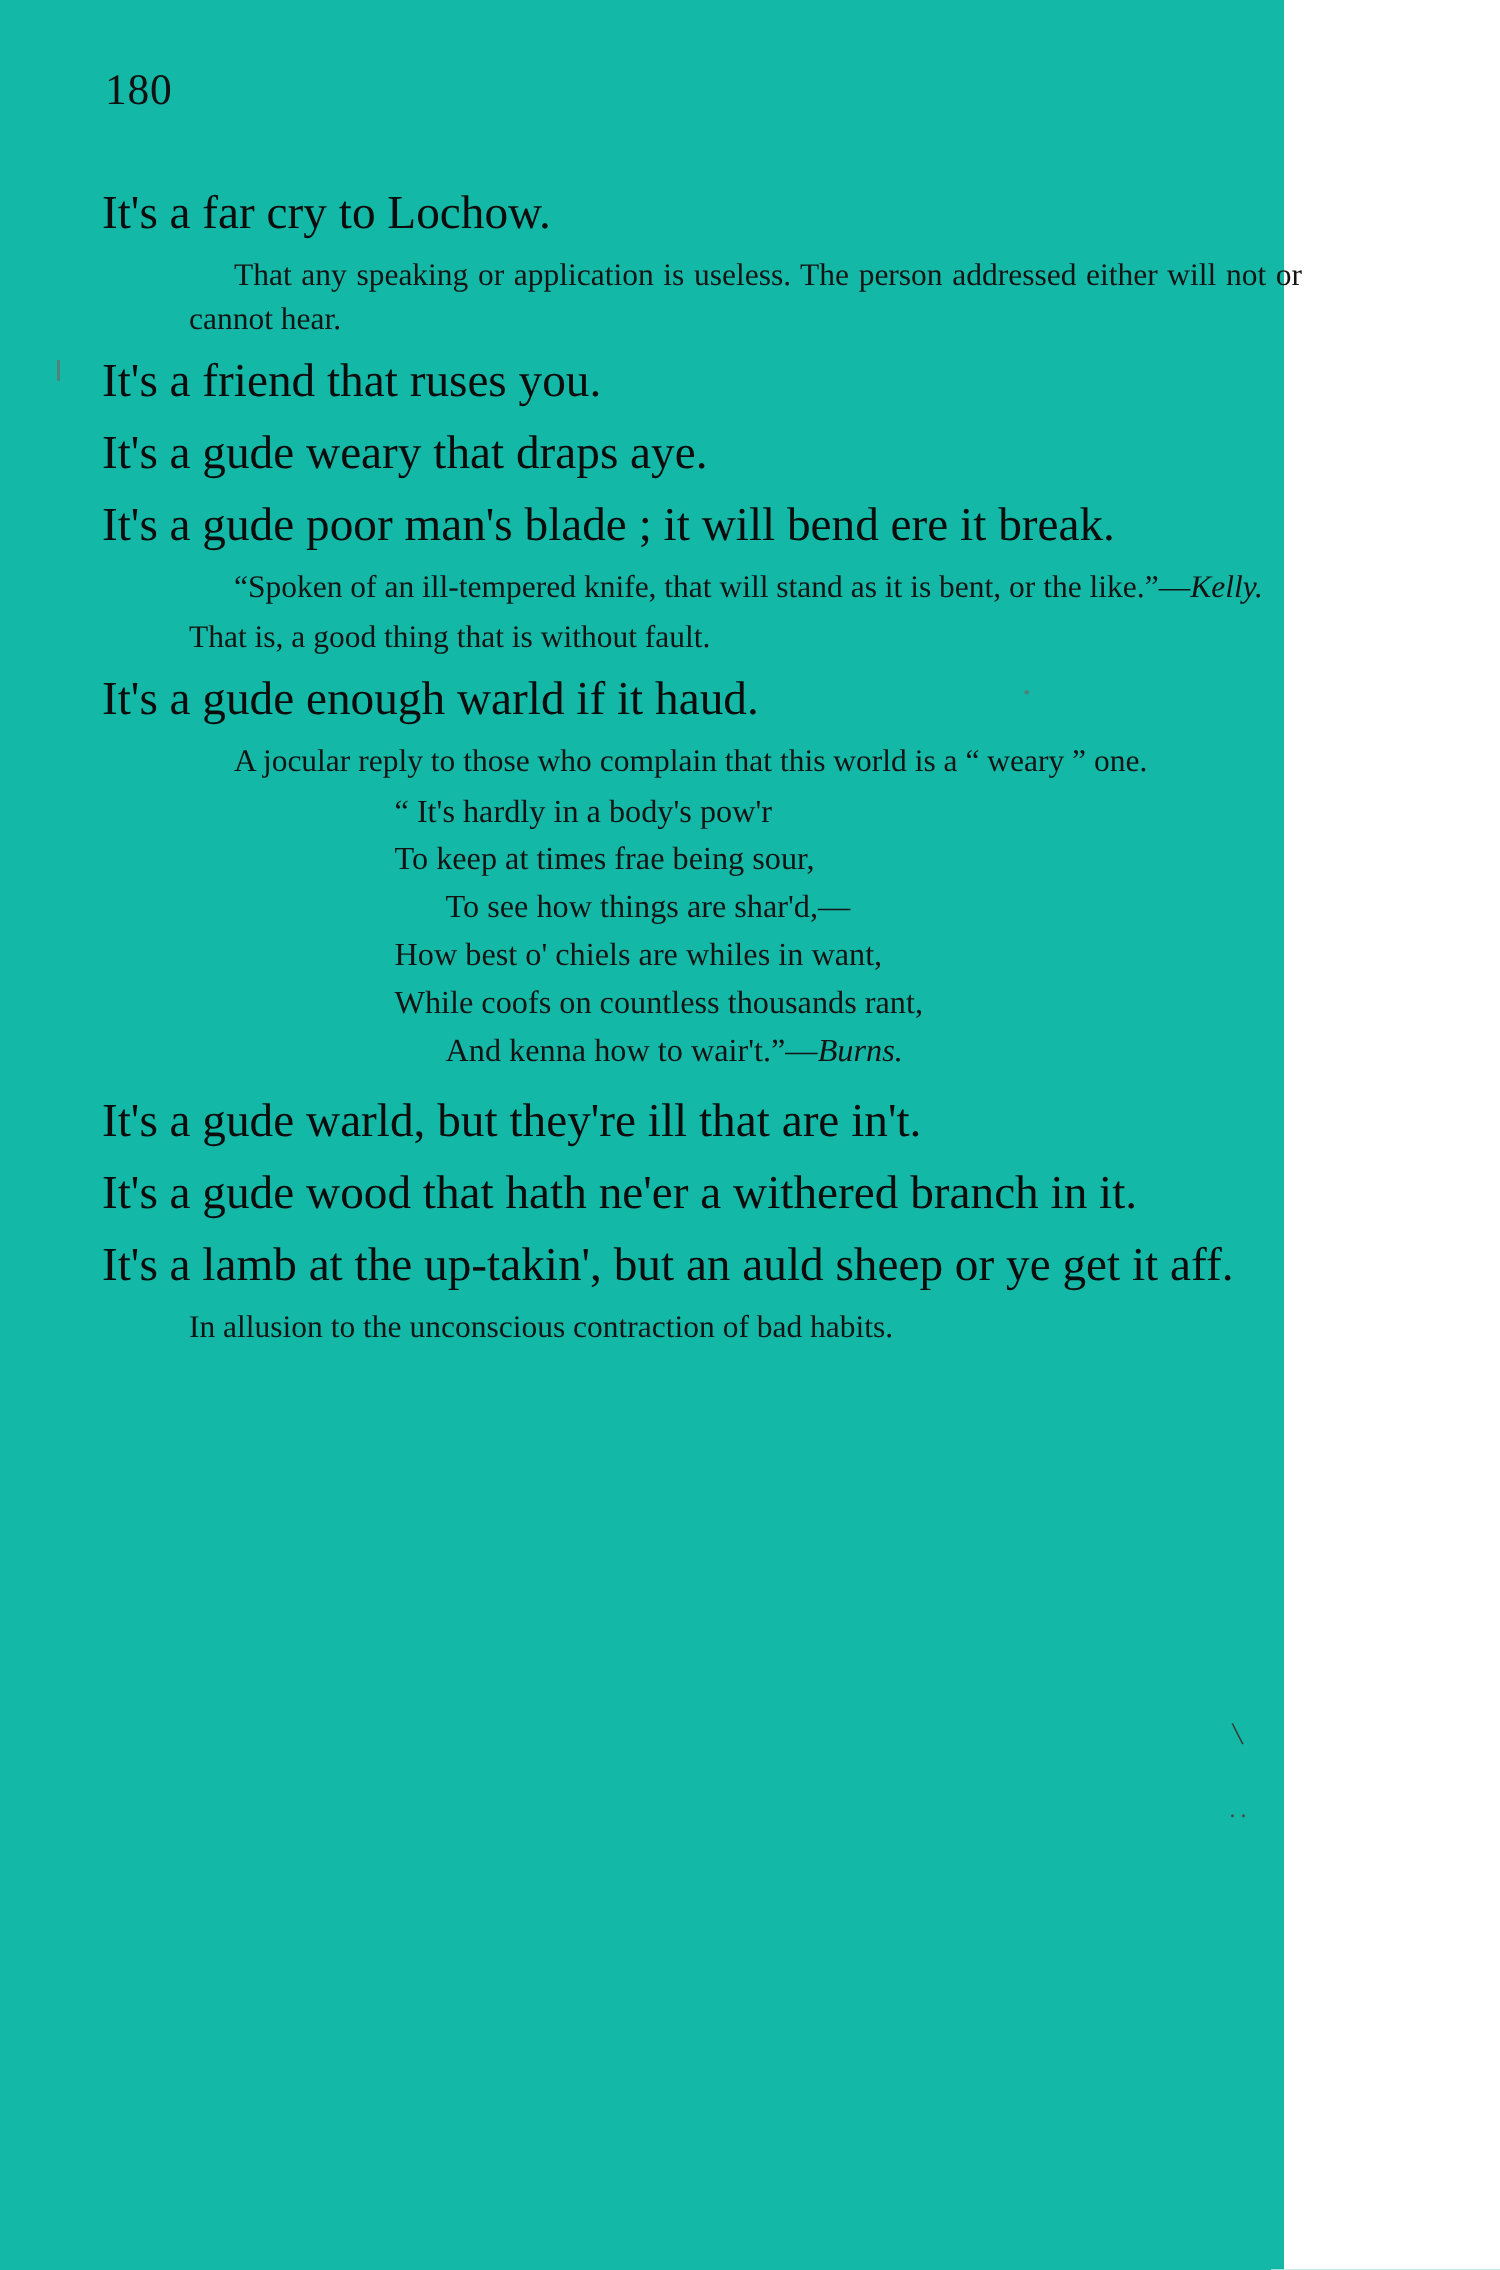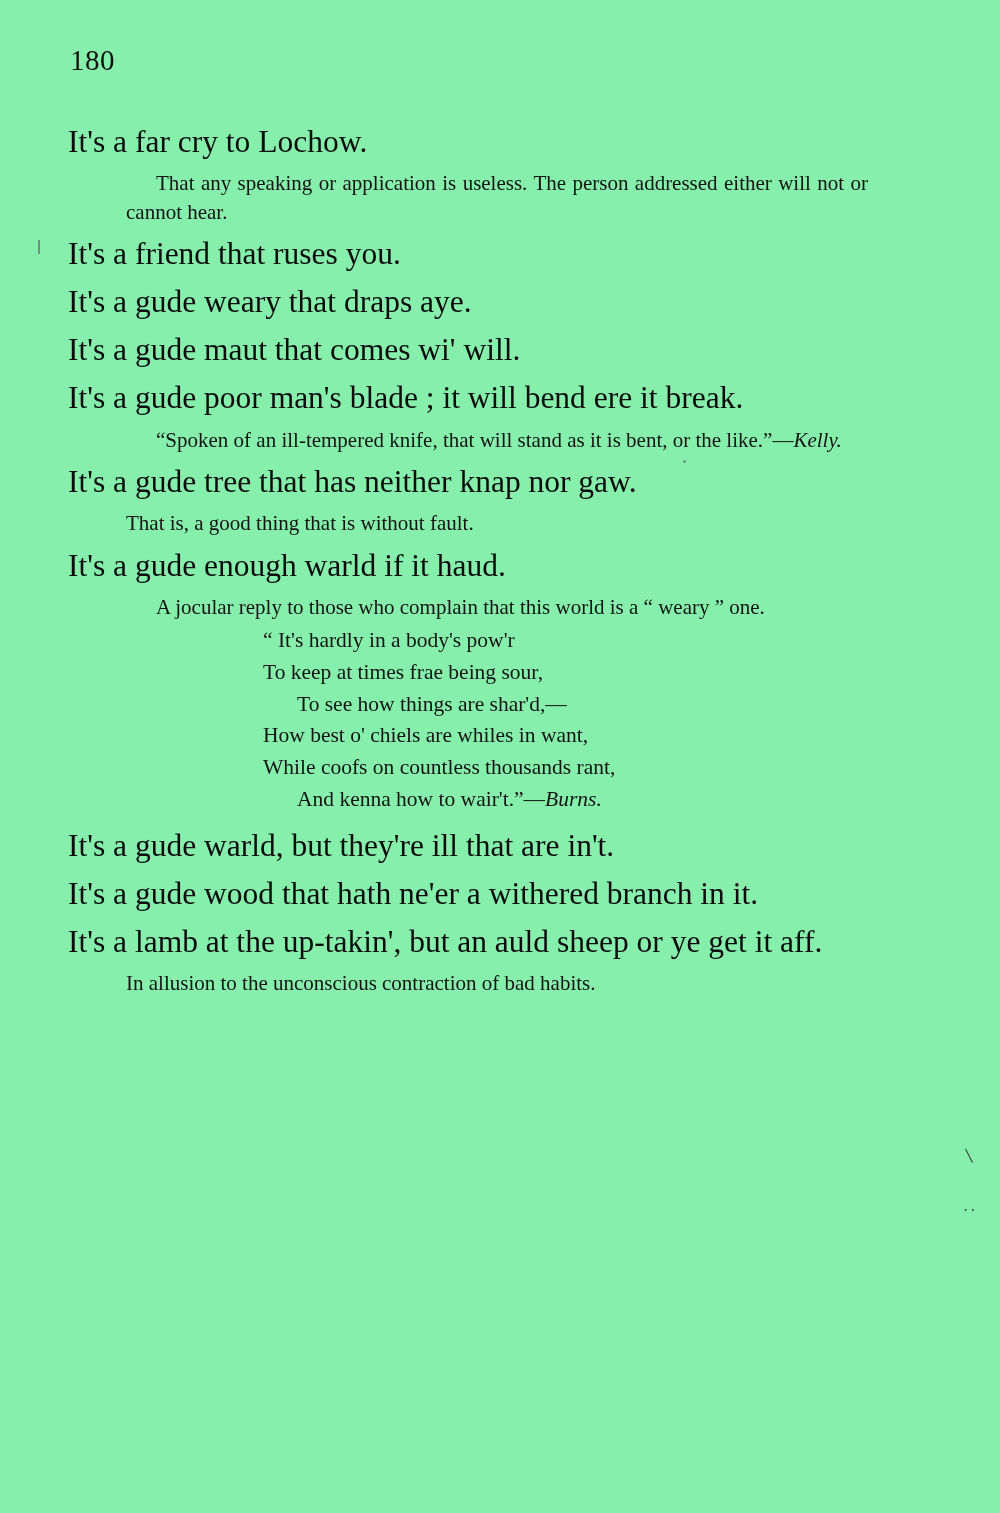"180" .page { background: #86efac -> #14b8a6; width: 1000px -> 856px }
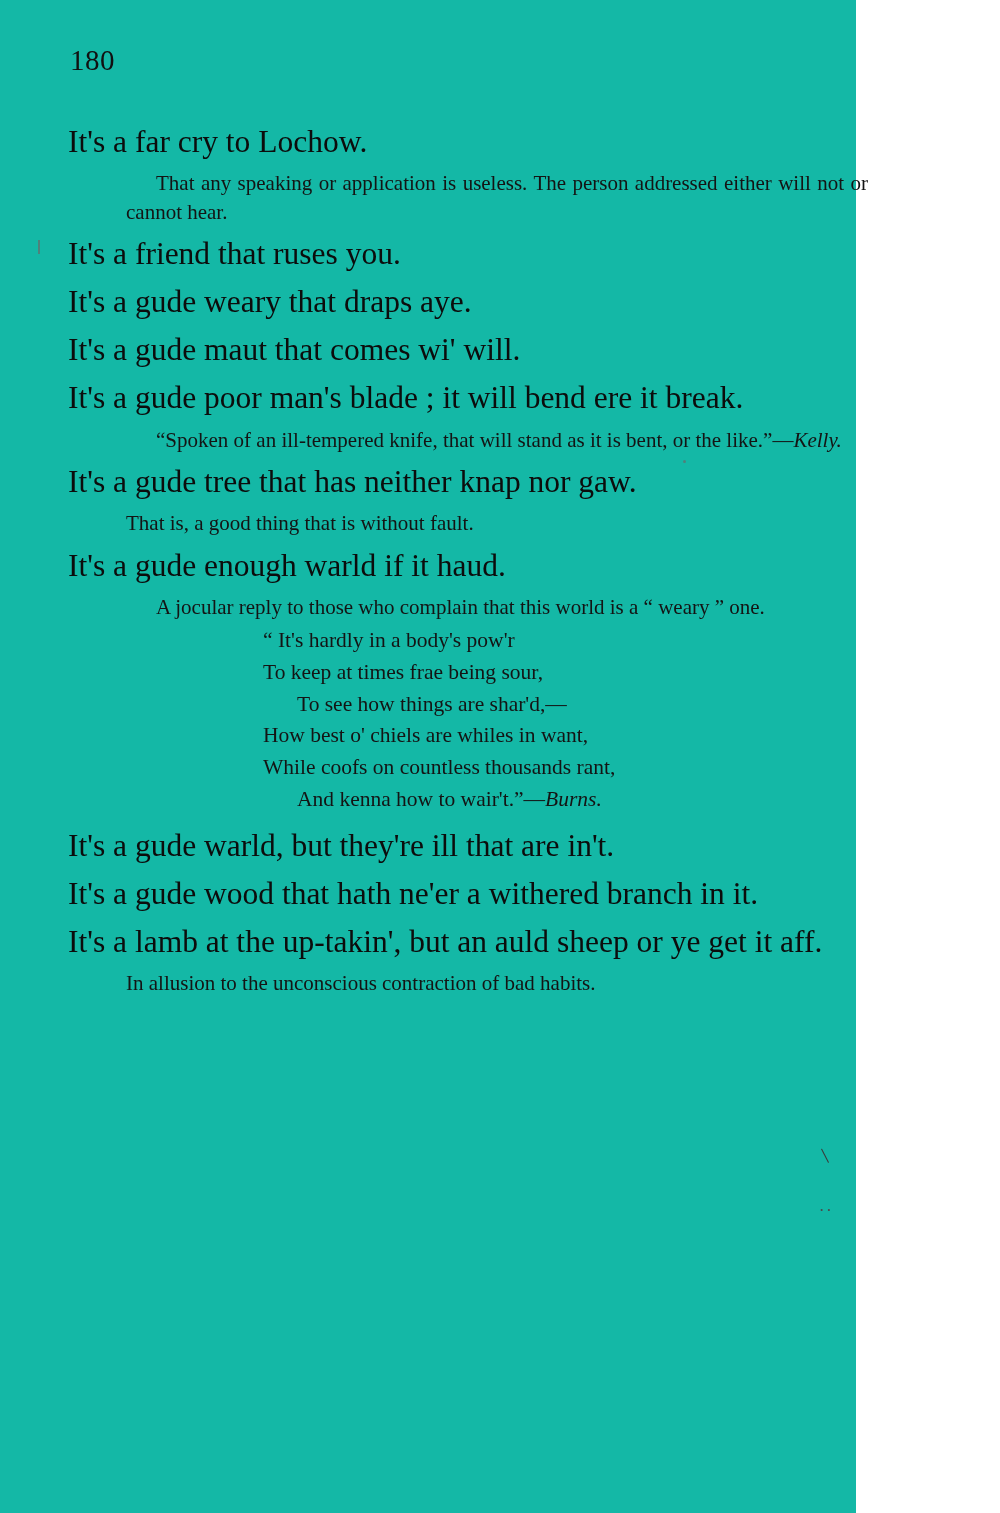"It's a gude maut that" div { html: <div> <p> <span>It's a gude maut that comes wi' will.</span> </p> </div> -> none }
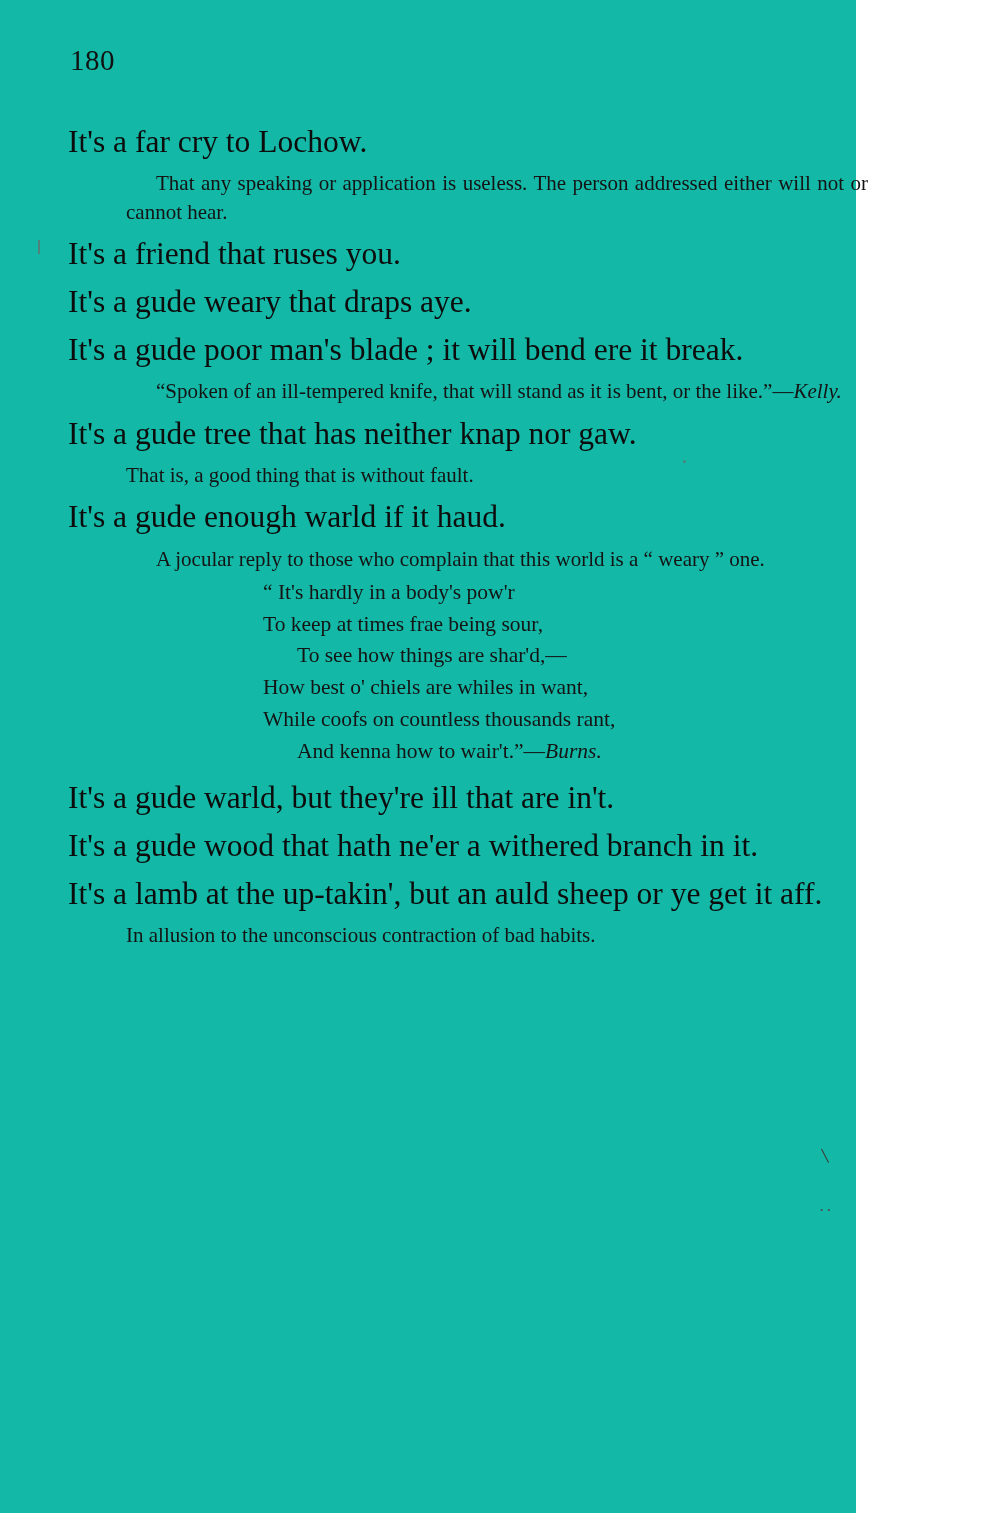"It's a gude tree that" p.proverb { html: <p> <span>It's a gude tree that has neither knap nor gaw.</span> </p> -> none }
